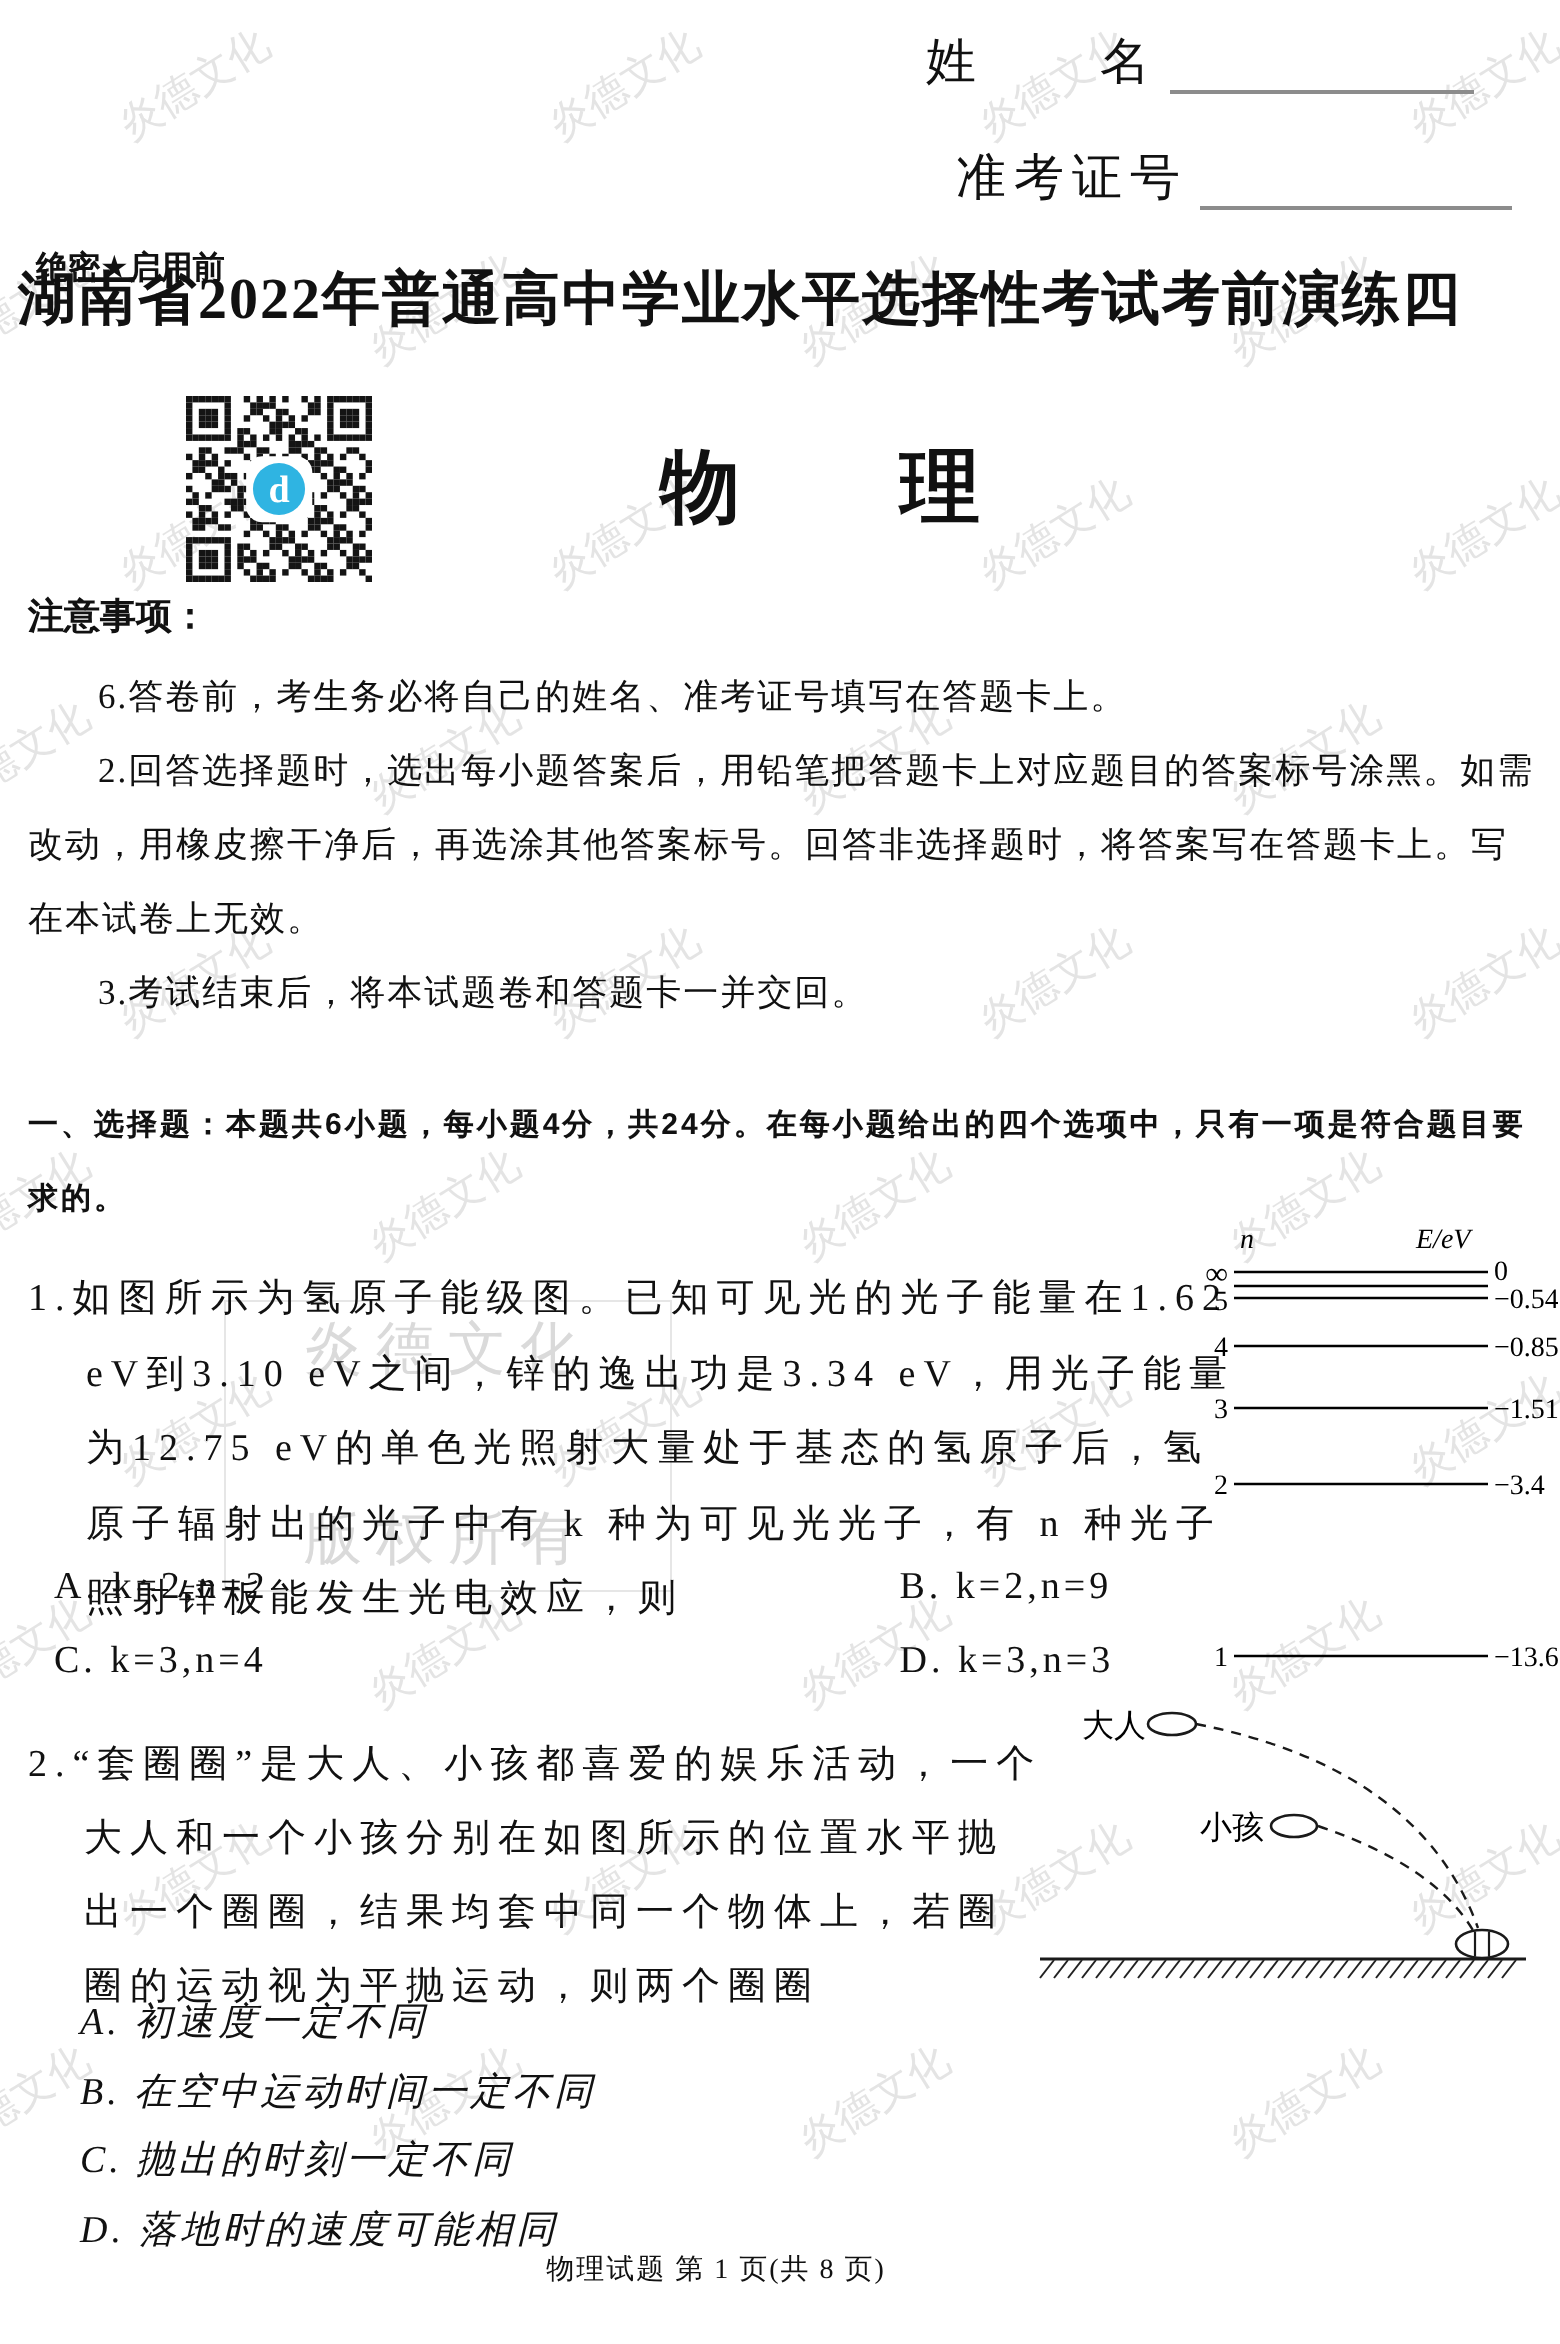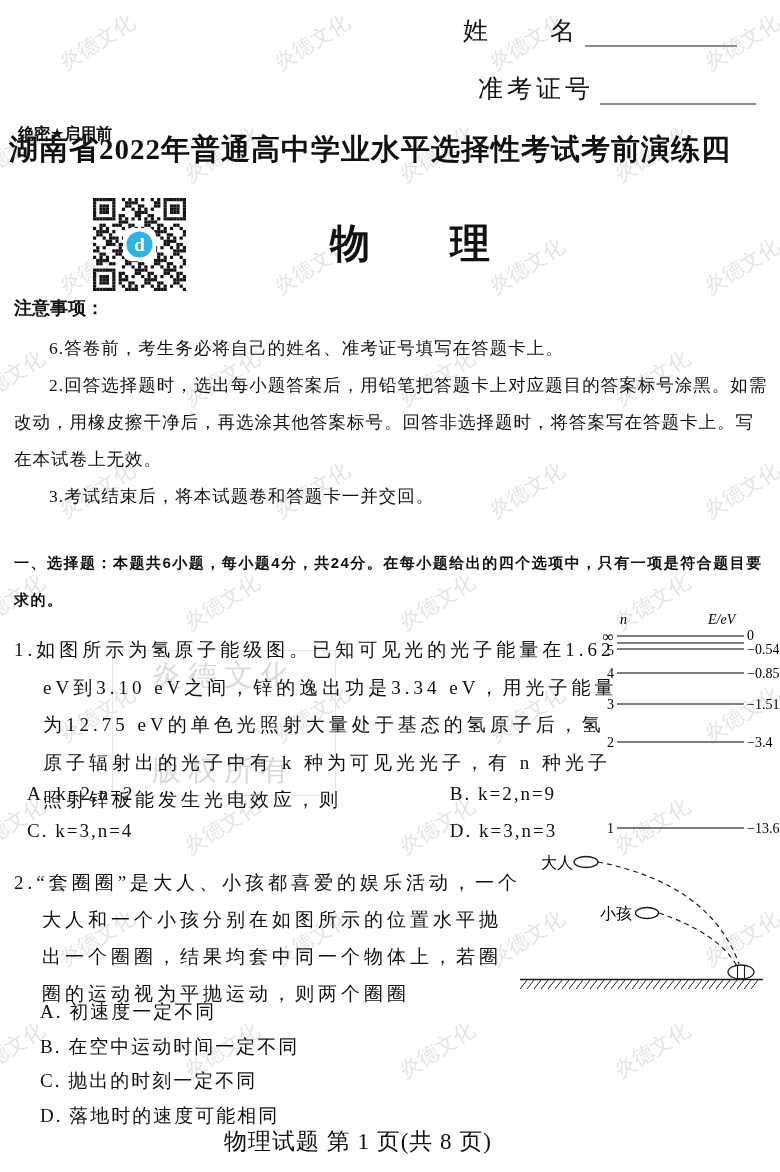"A. 初速度一定不同" #q2-options { font-style: none -> italic }
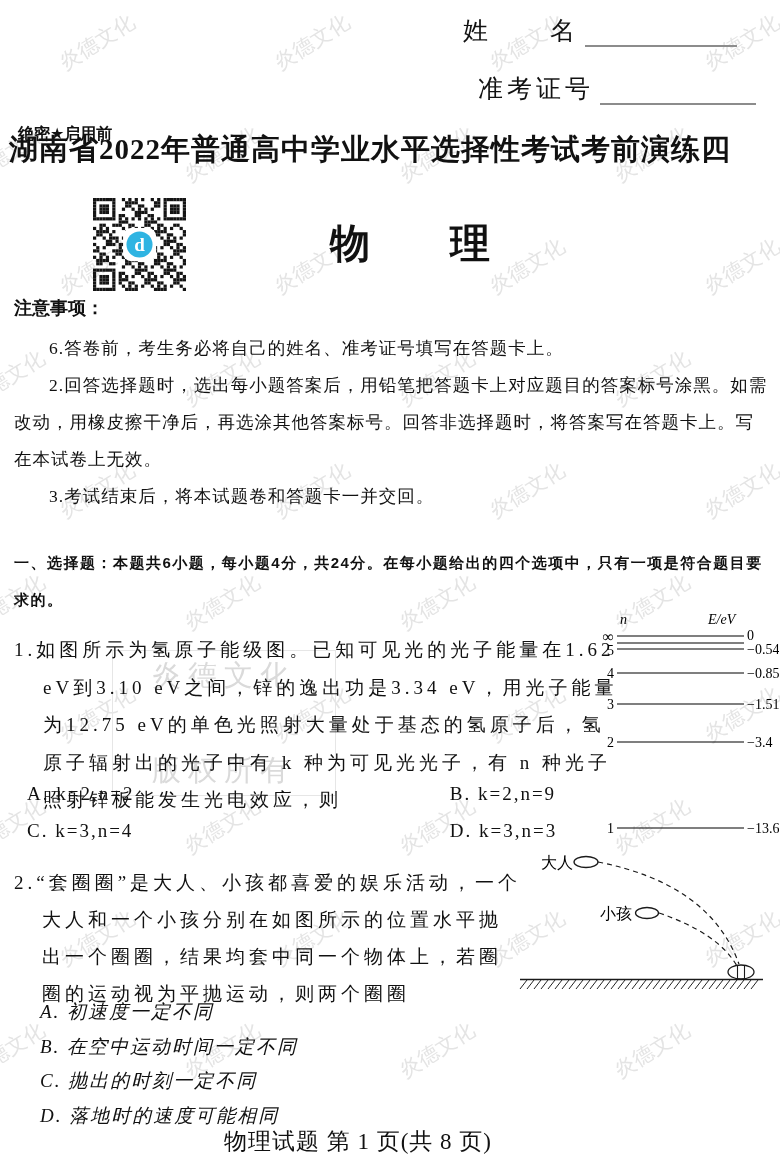"物理试题 第 1 页(共 8" #footer { font-size: 23px -> 14px }
